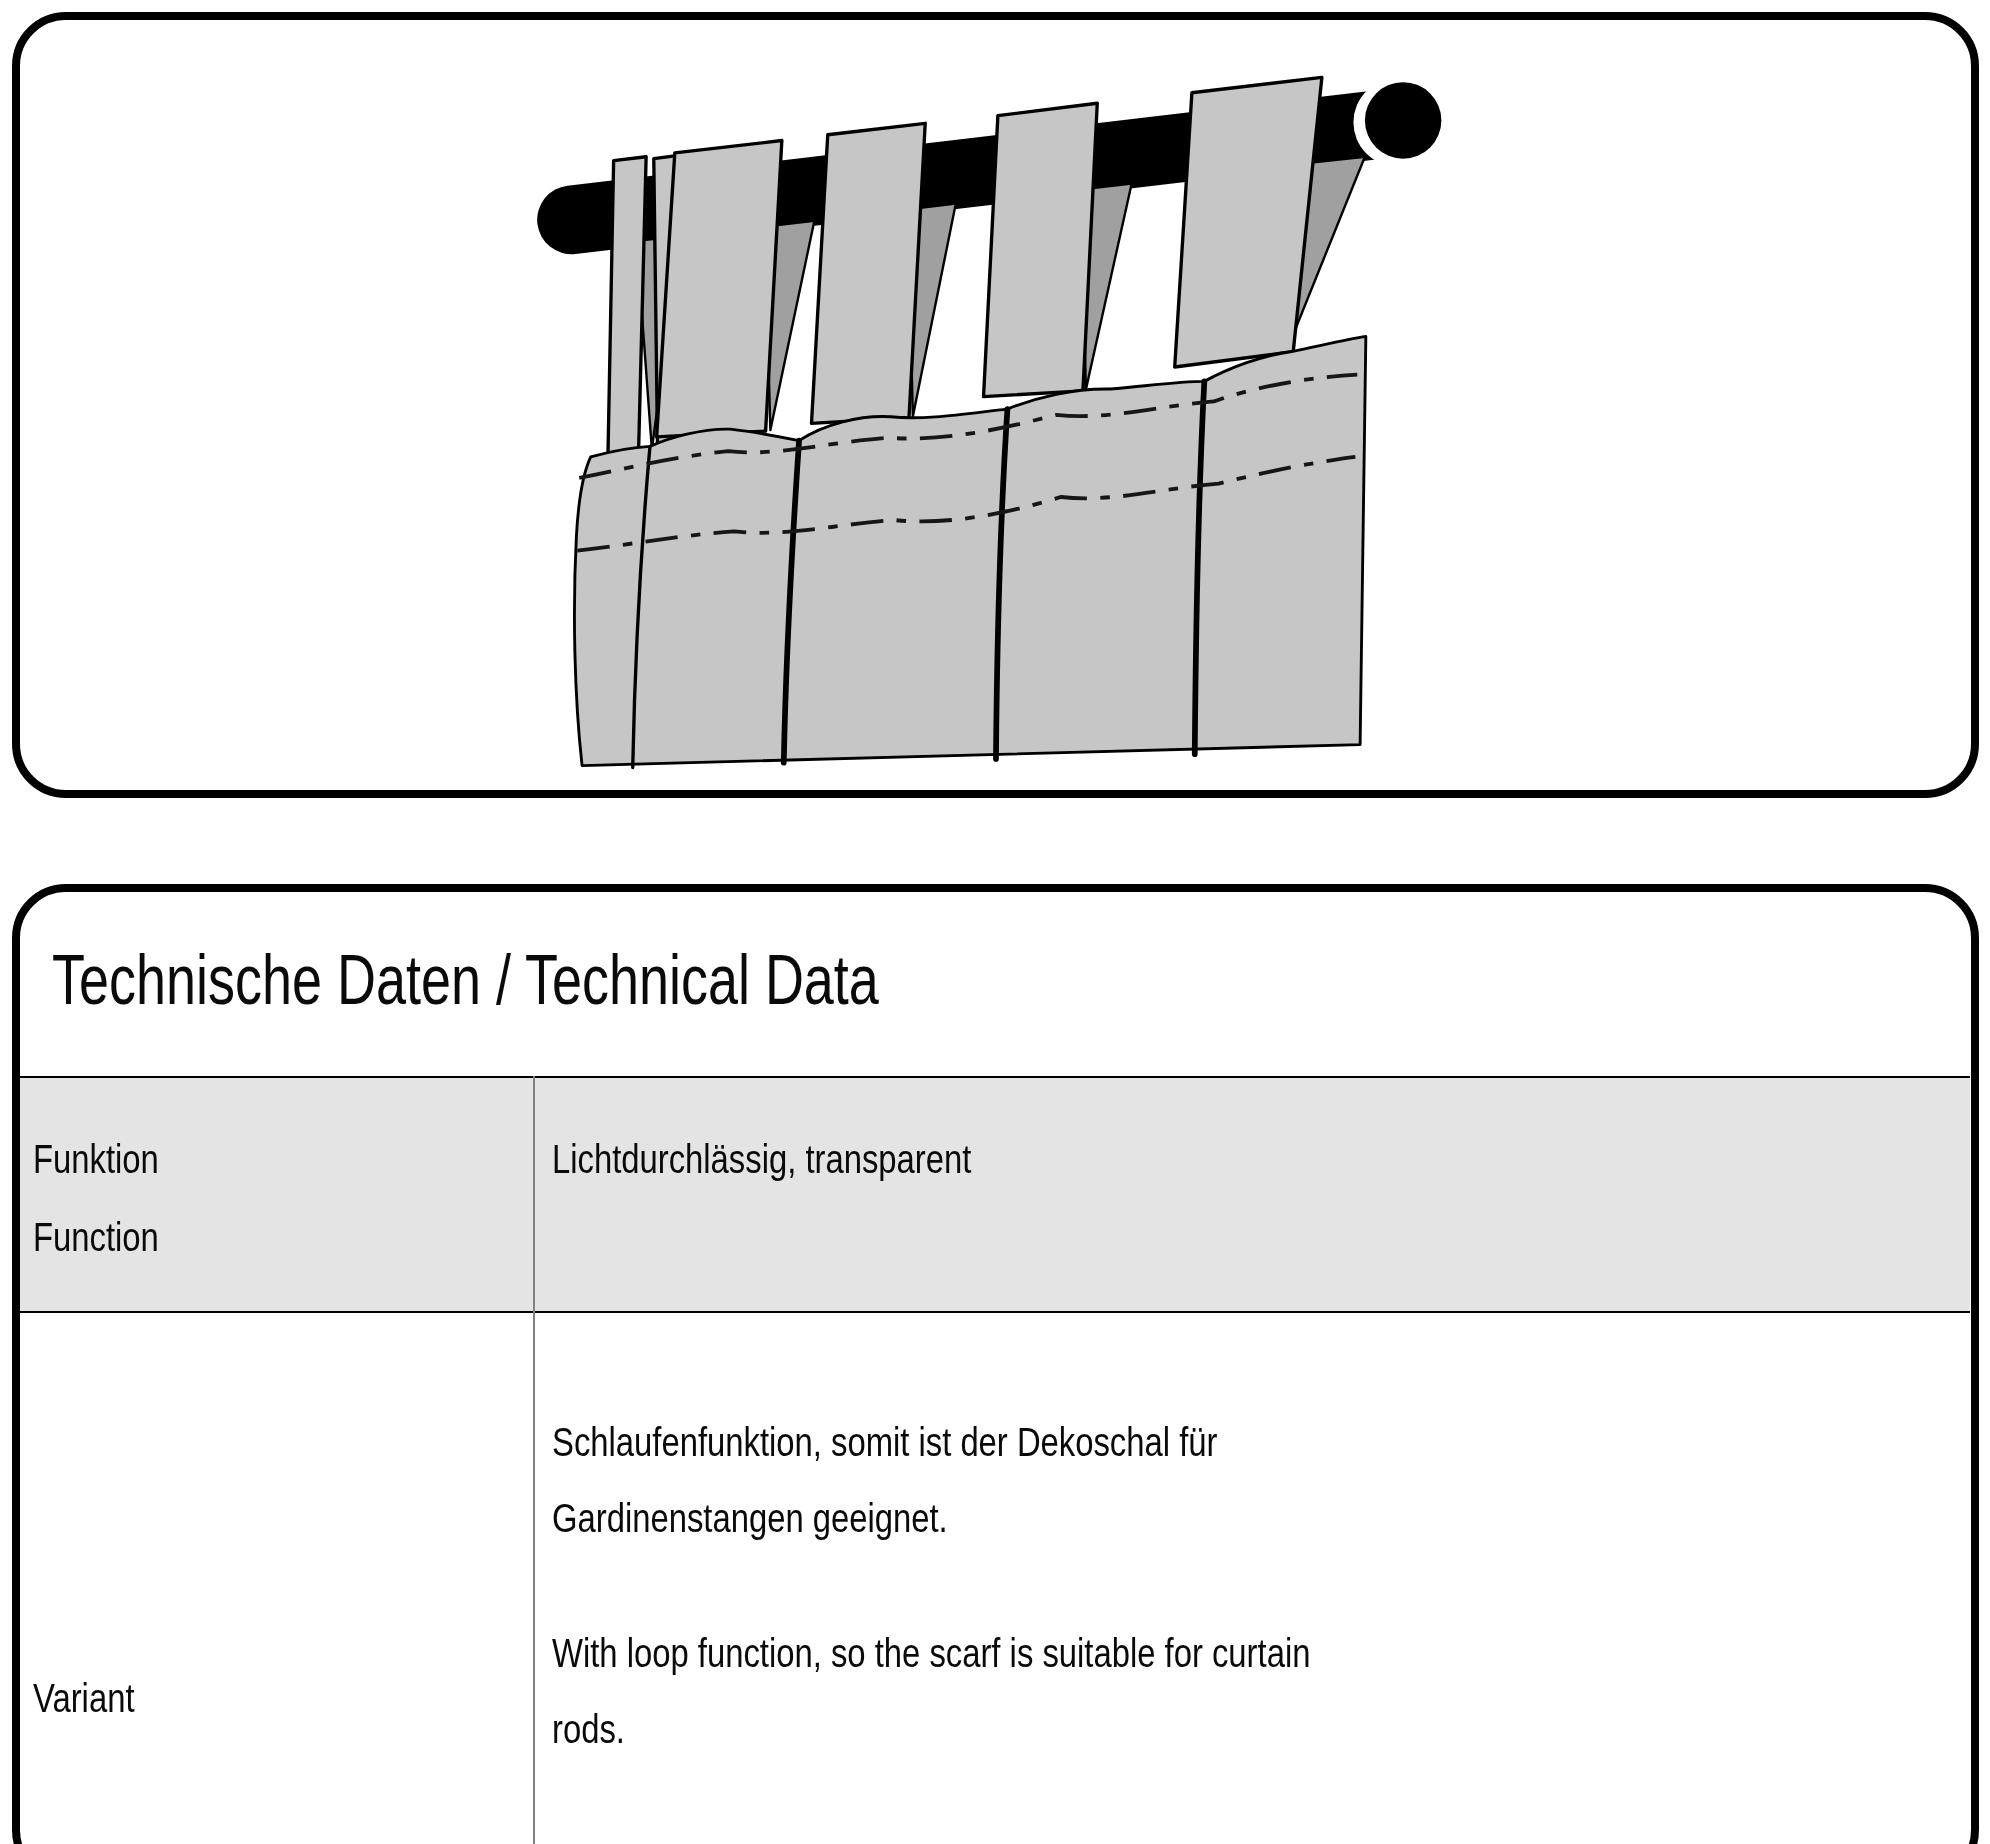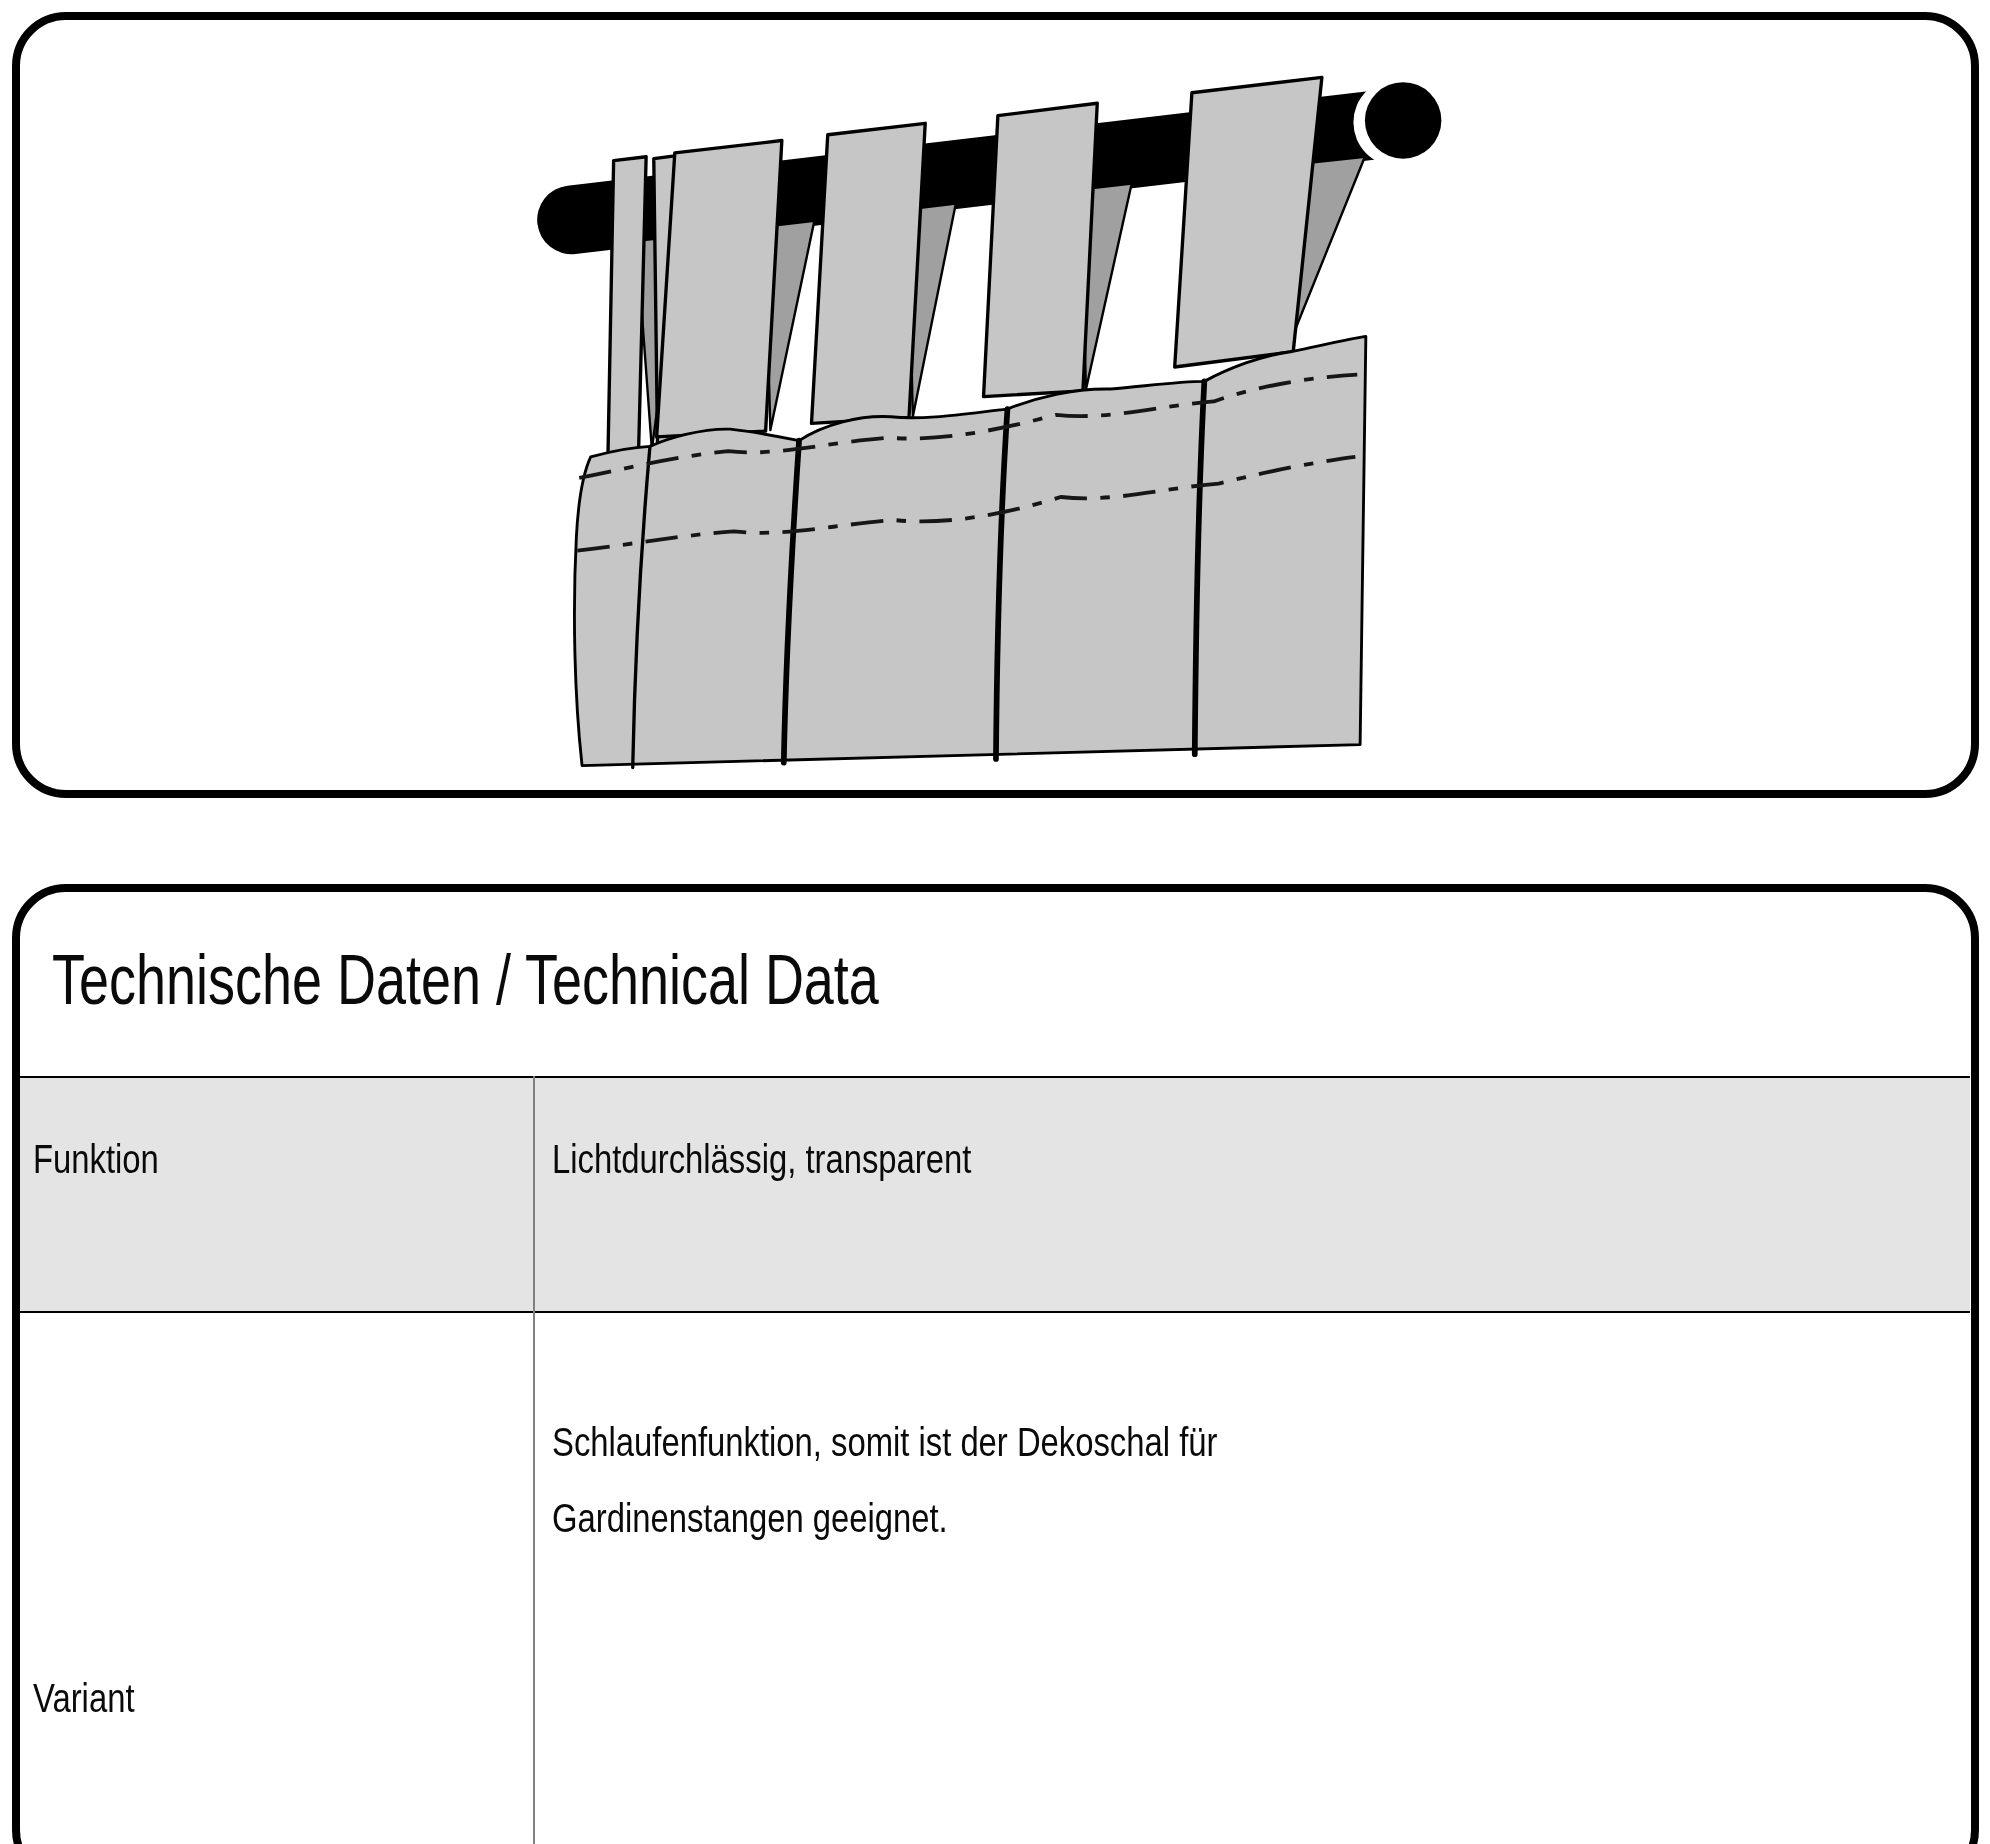"Function" div.line { html: none -> <div><span>Function</span></div> }
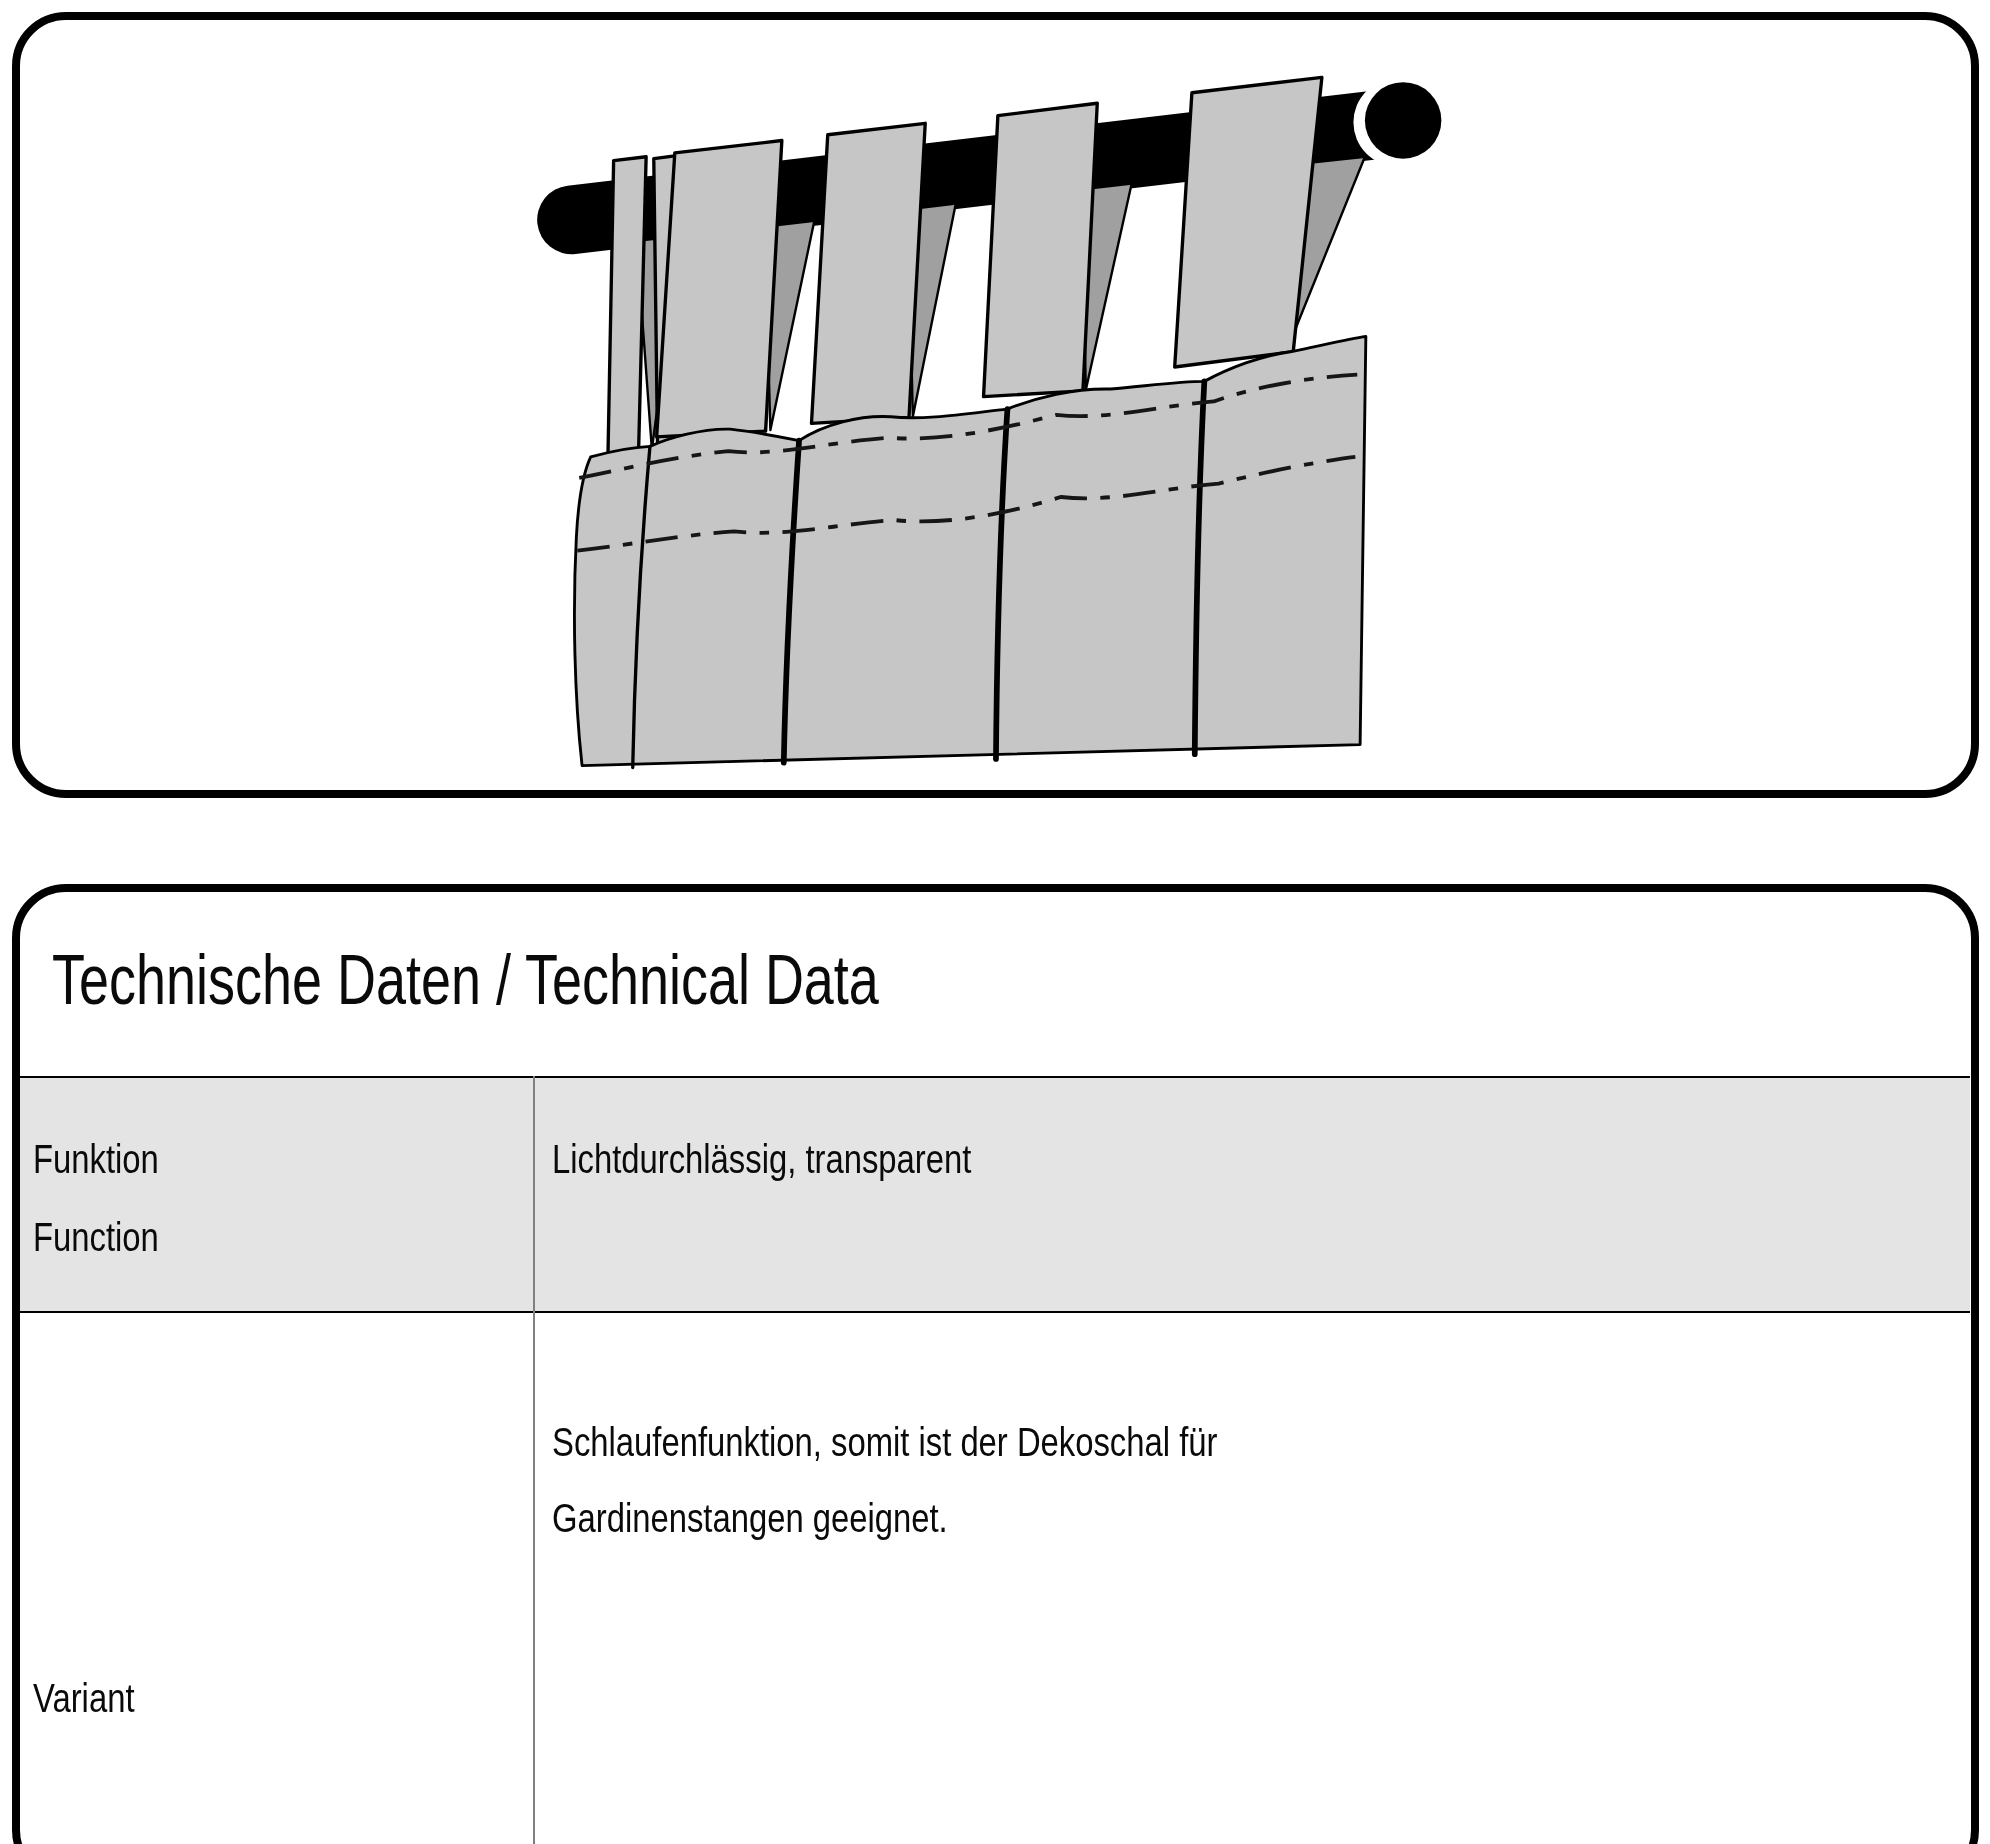"With loop function, so the" div.txt { html: none -> <div> <div><span>With loop function, so the scarf is suitable for curtain</span></div> <div><span>rods.</span></div> </div> }
